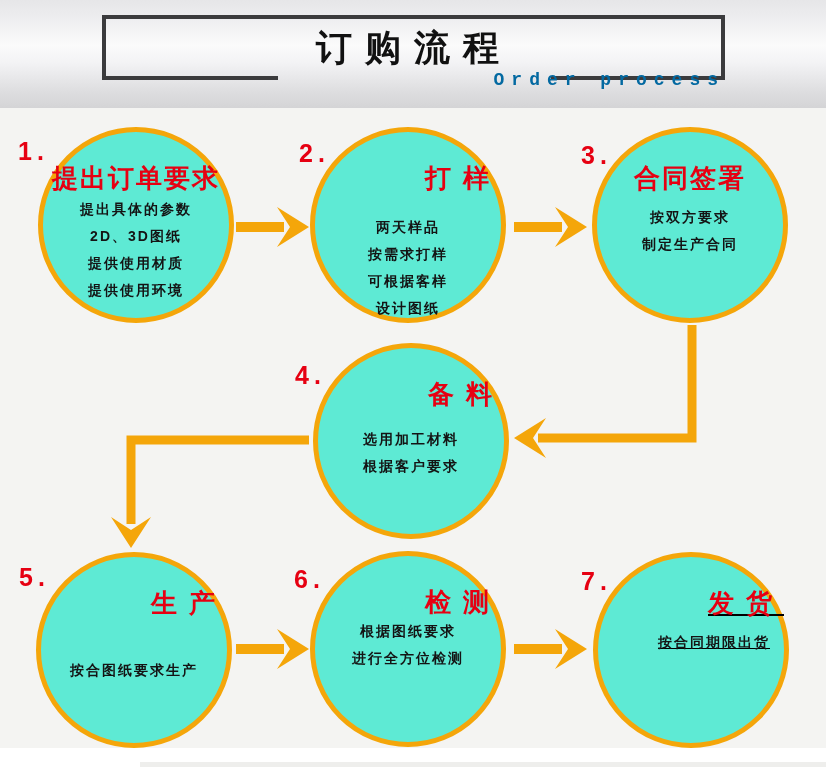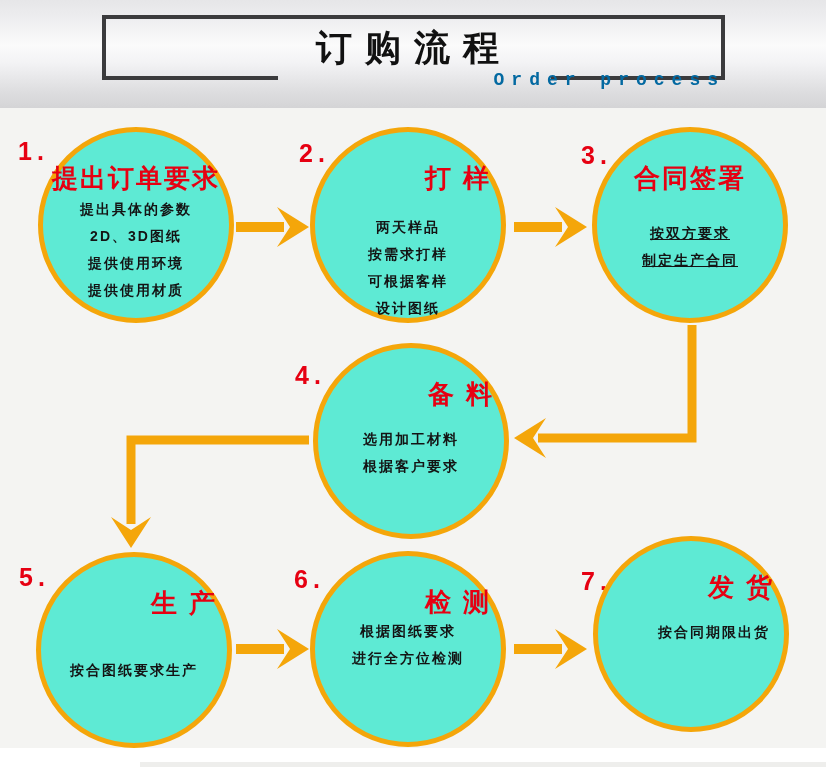"按双方要求" .g3 { margin-top: 26px -> 10px; text-decoration: underline -> none }
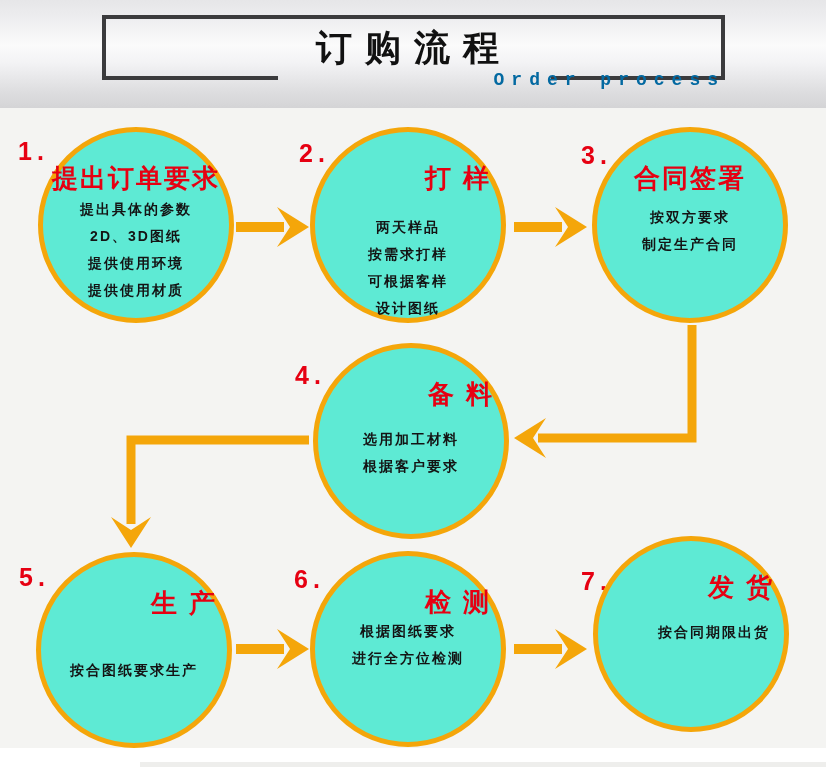"提供使用环境" div { order: before "提供使用材质" -> after "提供使用材质" }
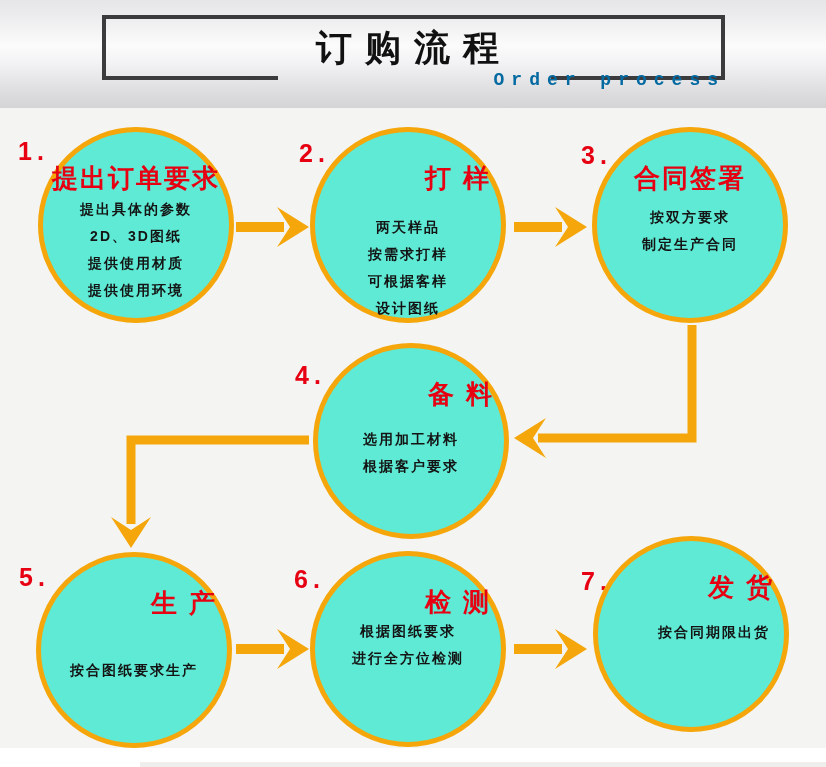"发货" .c7 { text-decoration: none -> underline; top: 536px -> 552px }
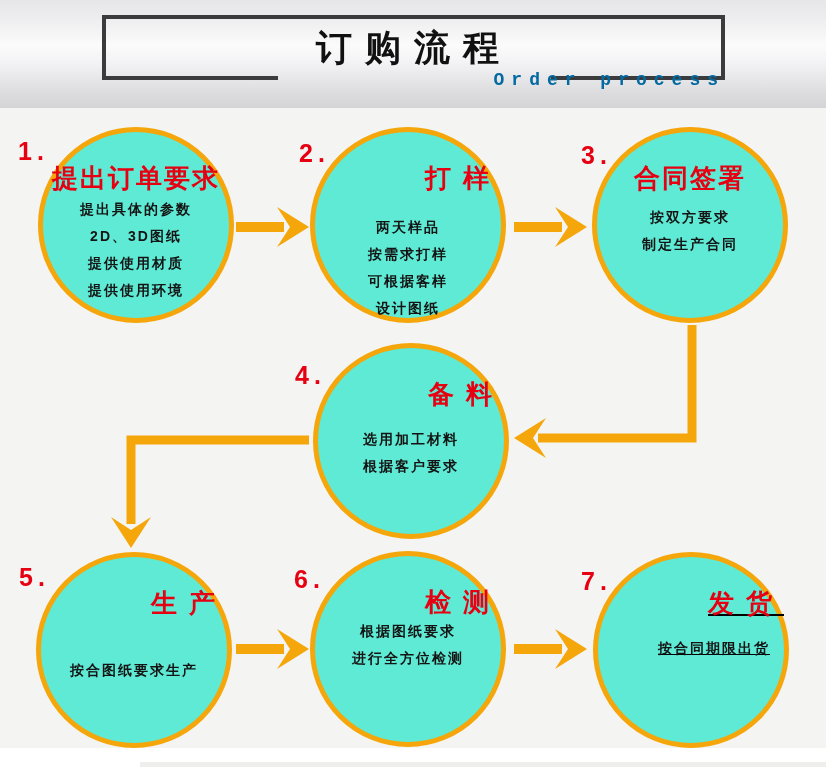"按合同期限出货" .g7 { margin-top: 16px -> 10px }
